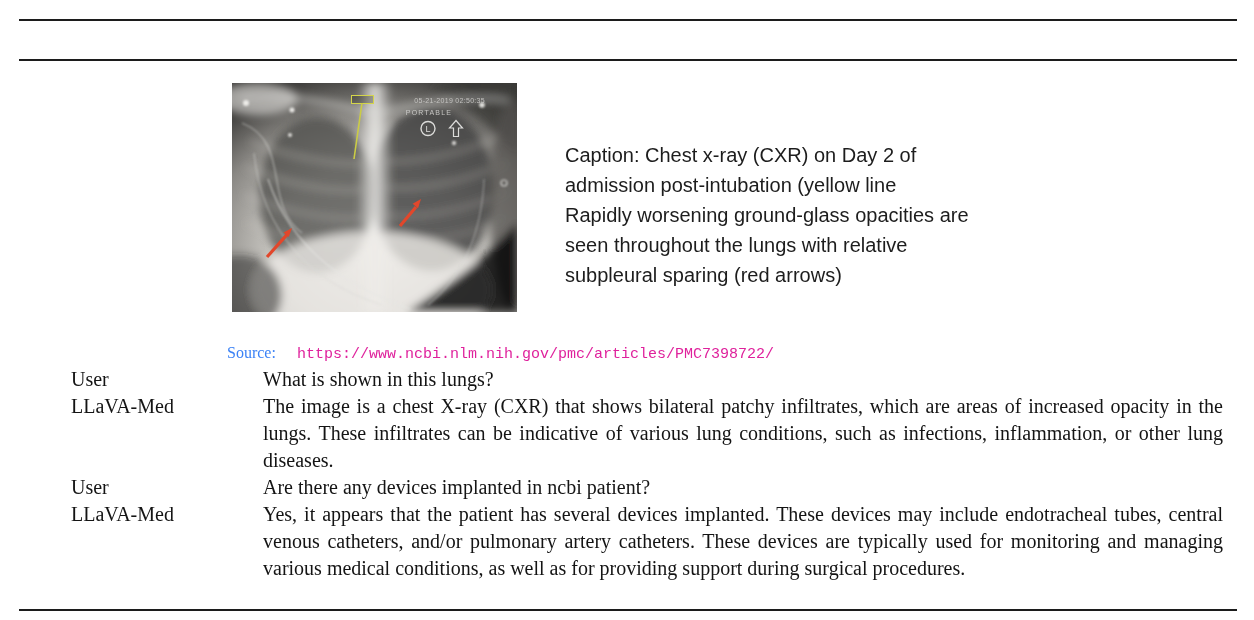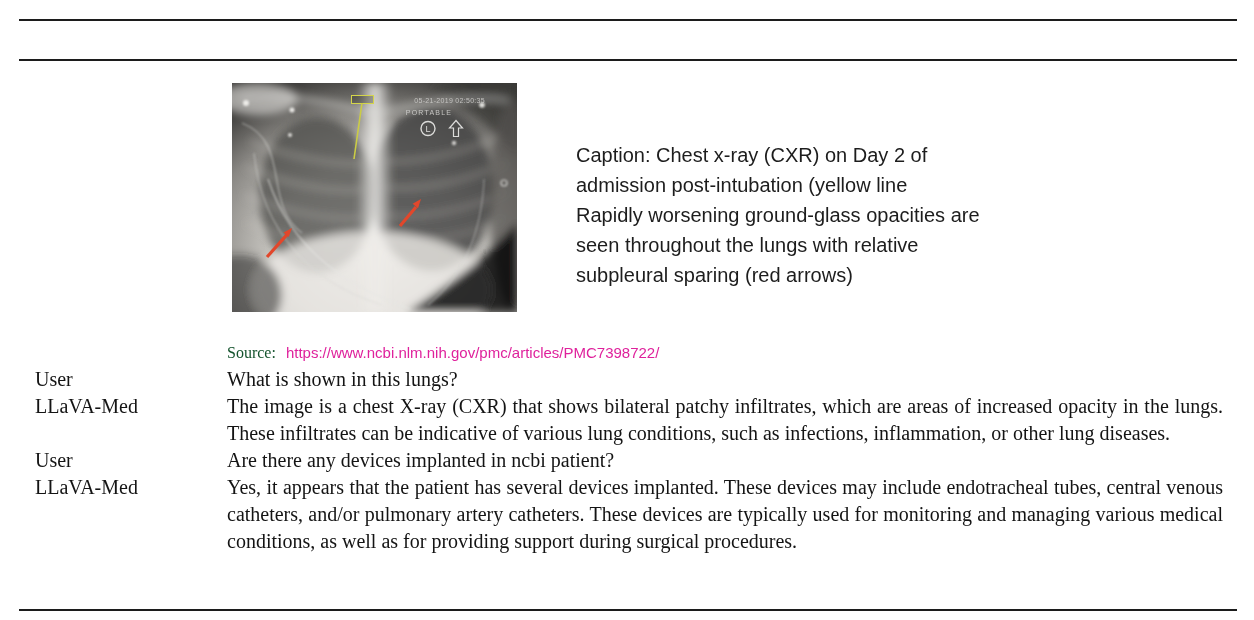"Caption: Chest x-ray (CXR) on" .caption .cap-line { margin-left: 11px -> none }
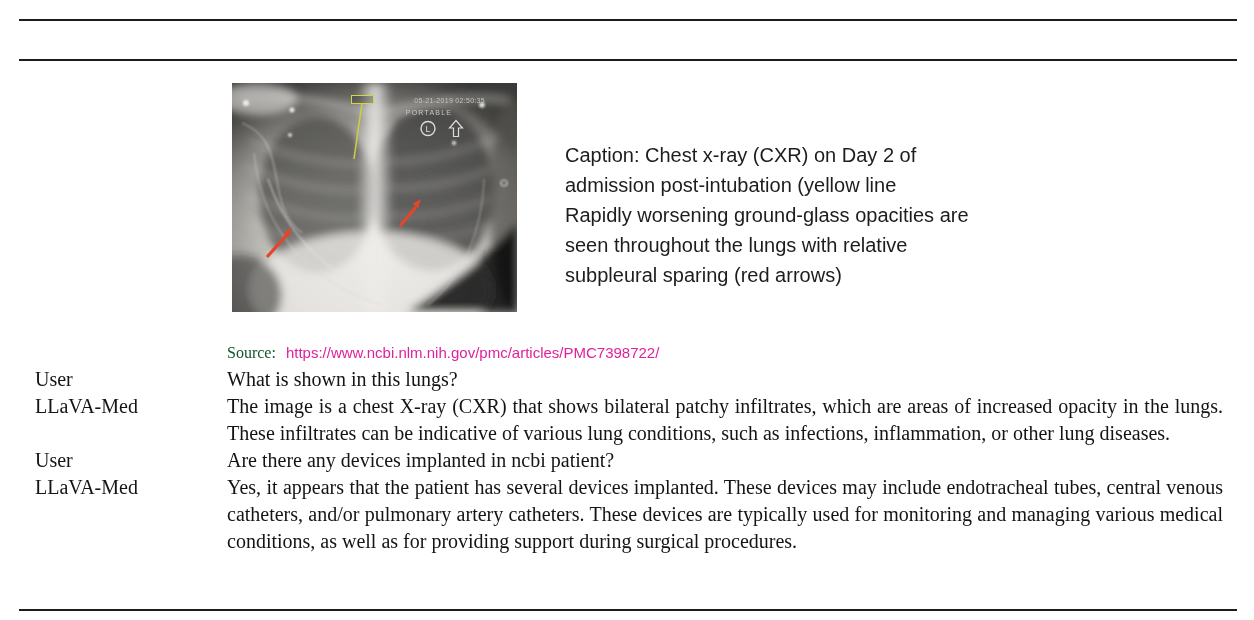"Source:" .src-label { color: #14532d -> #3b82f6; margin-right: 10px -> 21px }
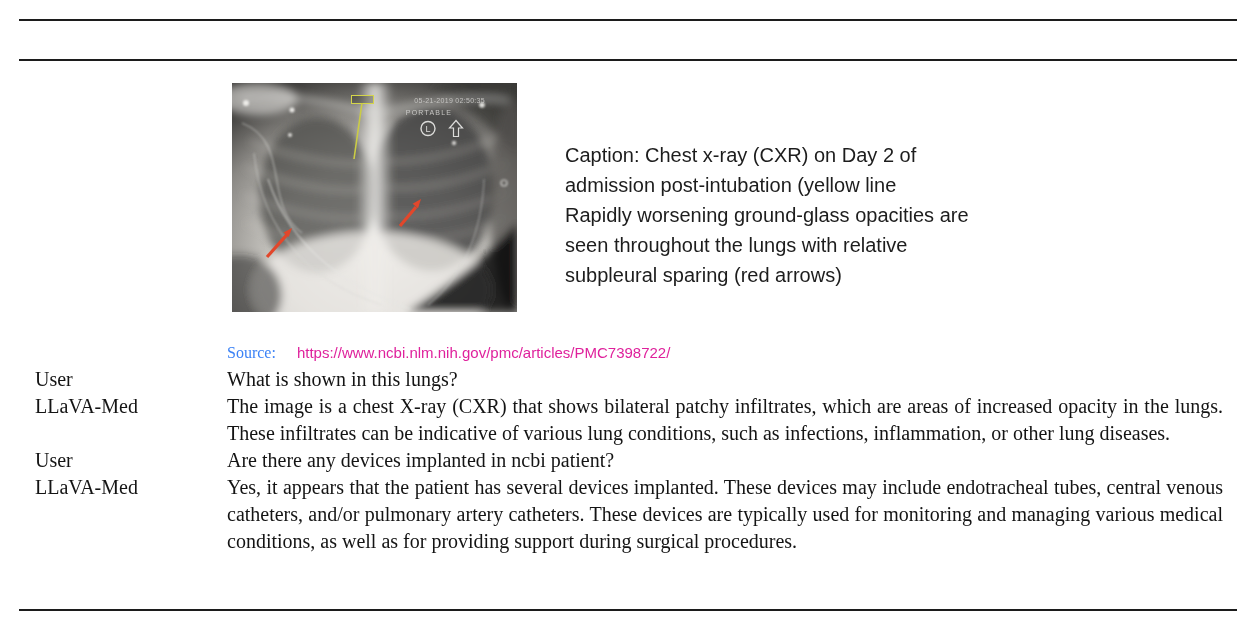"https://www.ncbi.nlm.nih.gov/pmc/article" .src-url { font-family: Liberation Sans, sans-serif -> Liberation Mono, monospace }
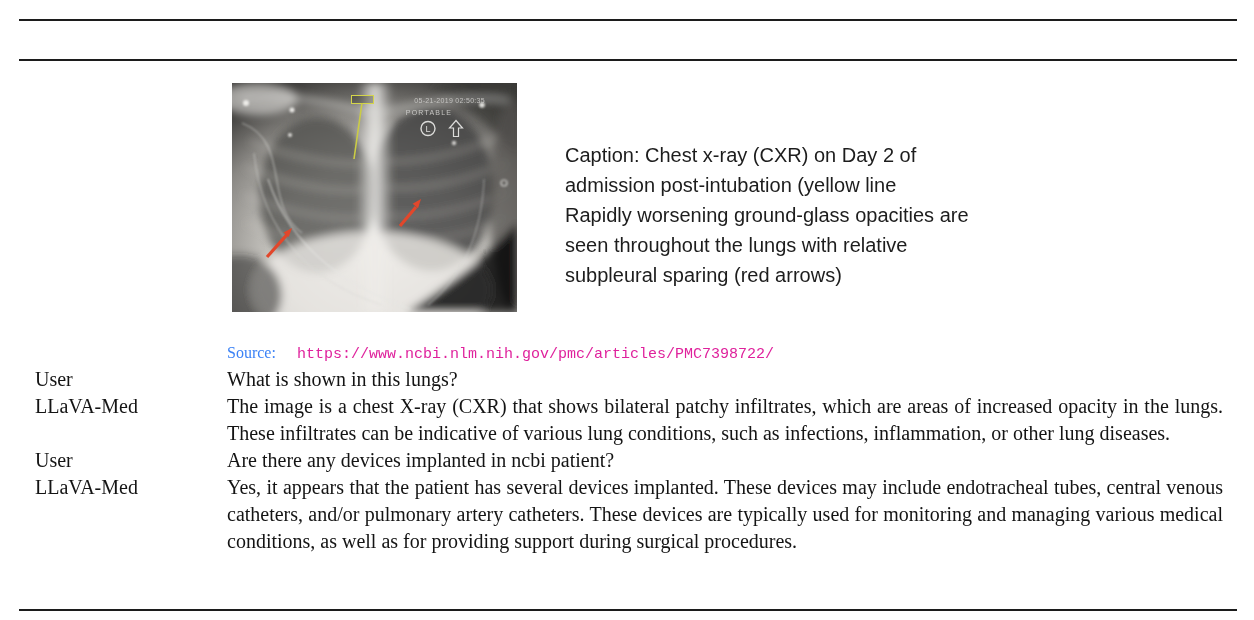"User" .speaker { margin-left: none -> 36px }
